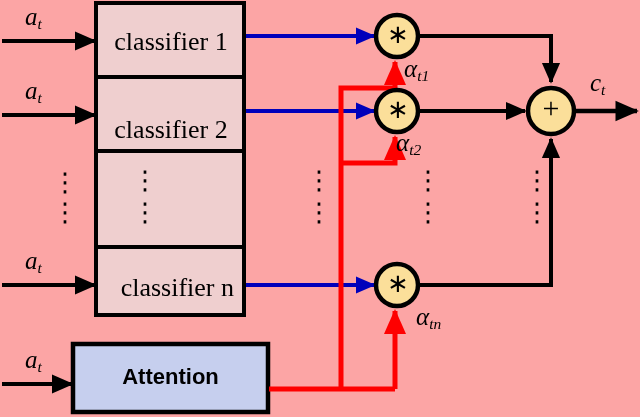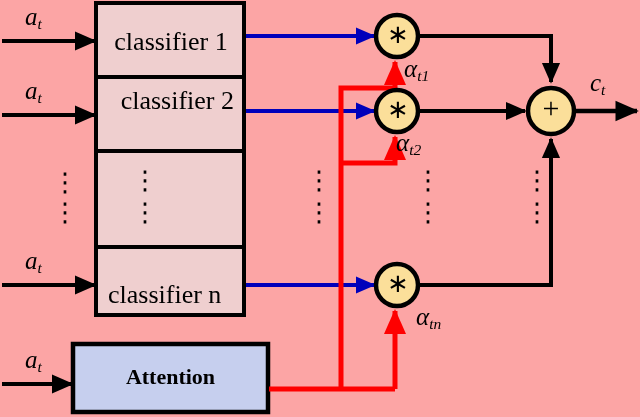"classifier 2" div.lbl { text-align: right -> center; top: 88px -> 117px }
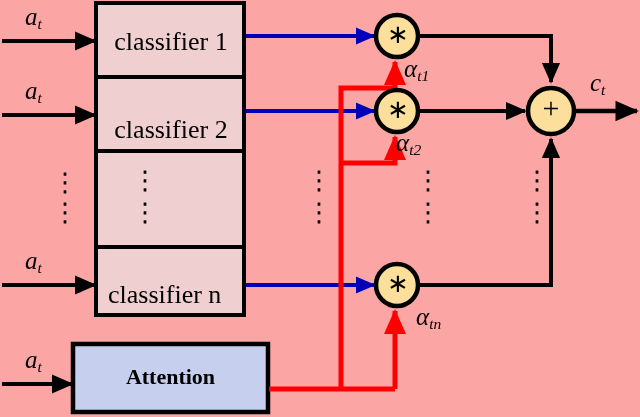"classifier n" div.lbl { text-align: left -> right; top: 282px -> 275px }
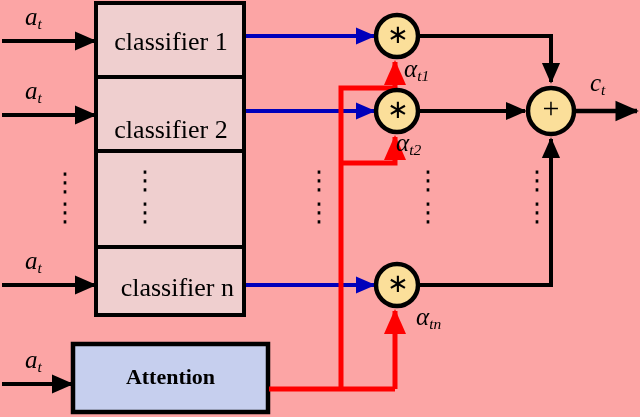"Attention" .attnlabel { font-family: Liberation Serif, serif -> Liberation Sans, sans-serif }
